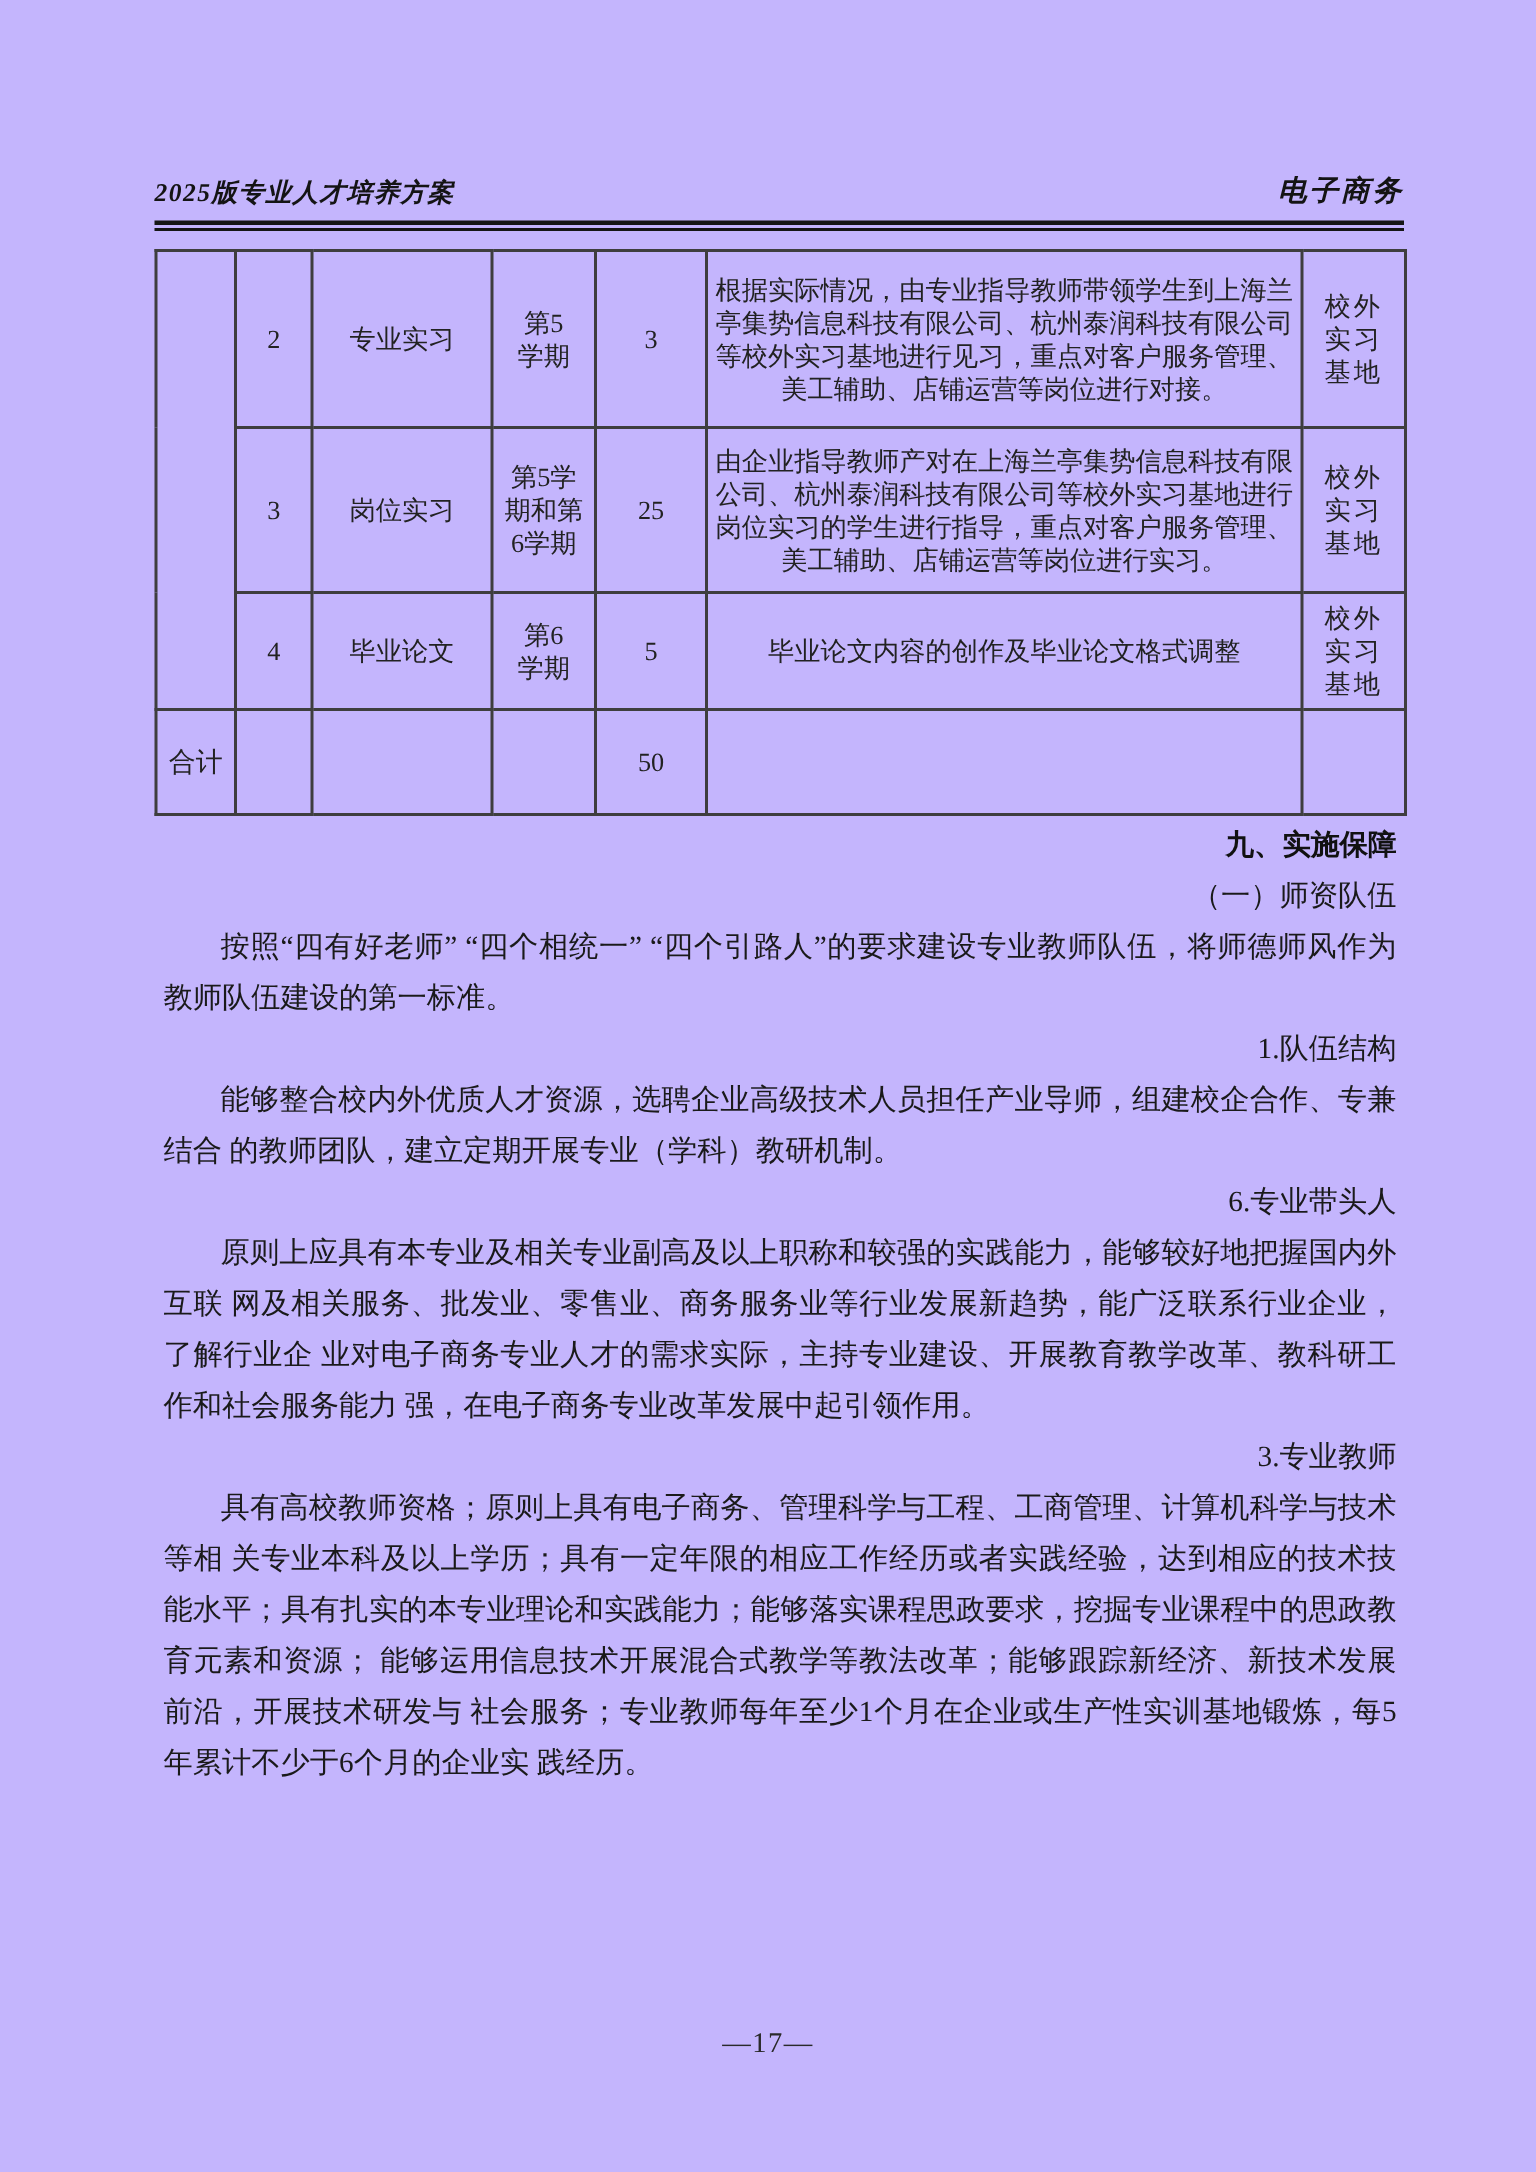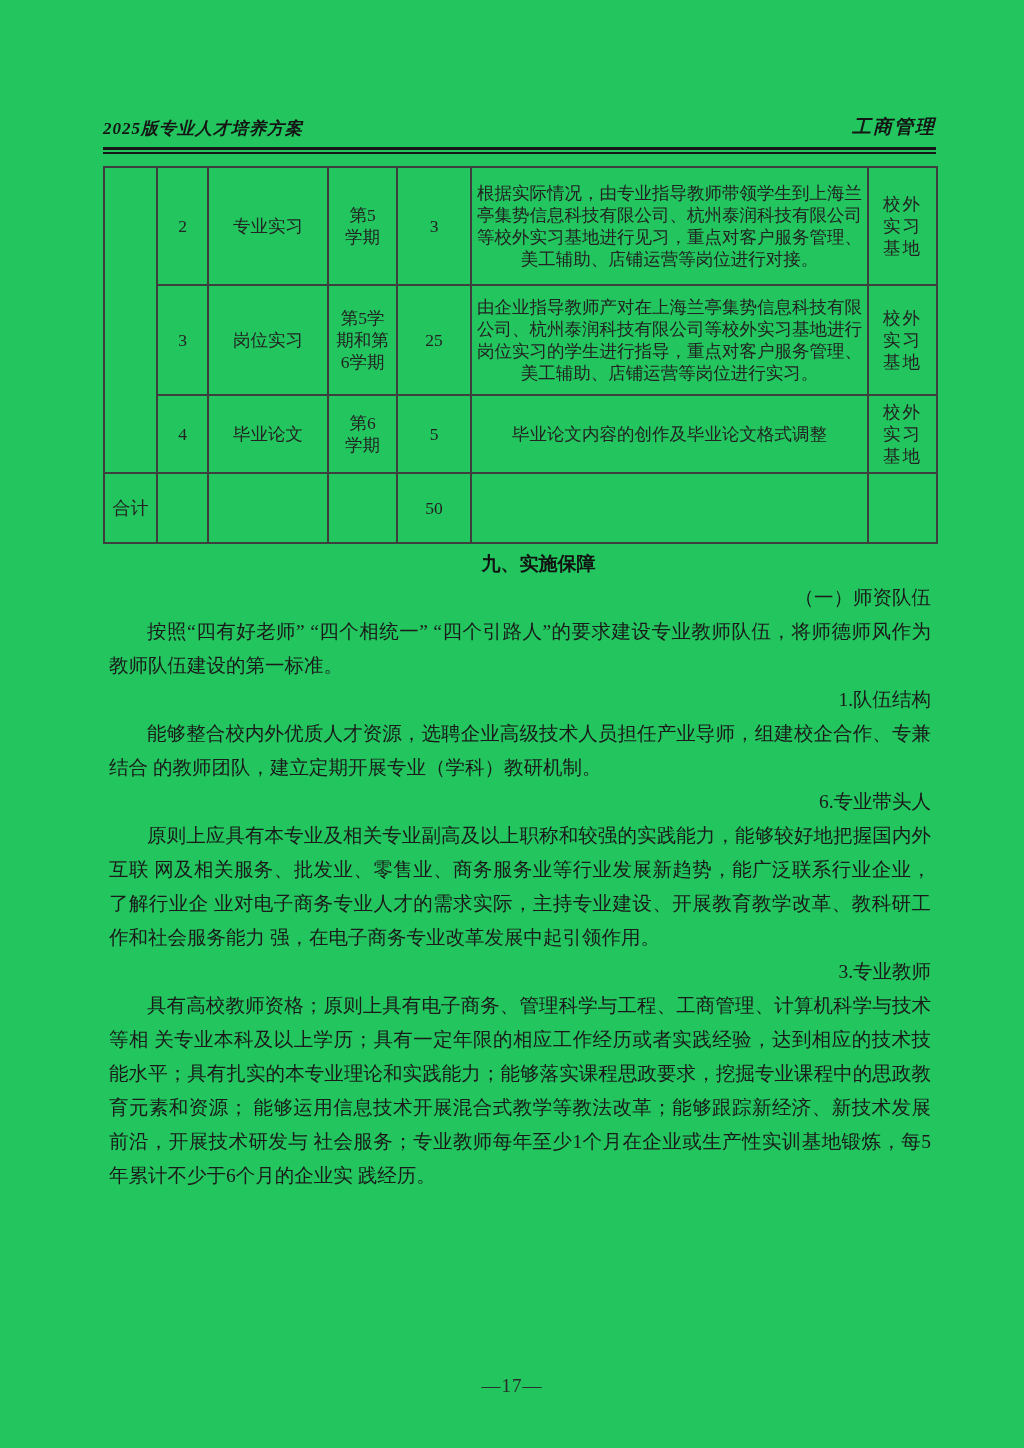"2025版专业人才培养方案" .page { background: #22c55e -> #c4b5fd }
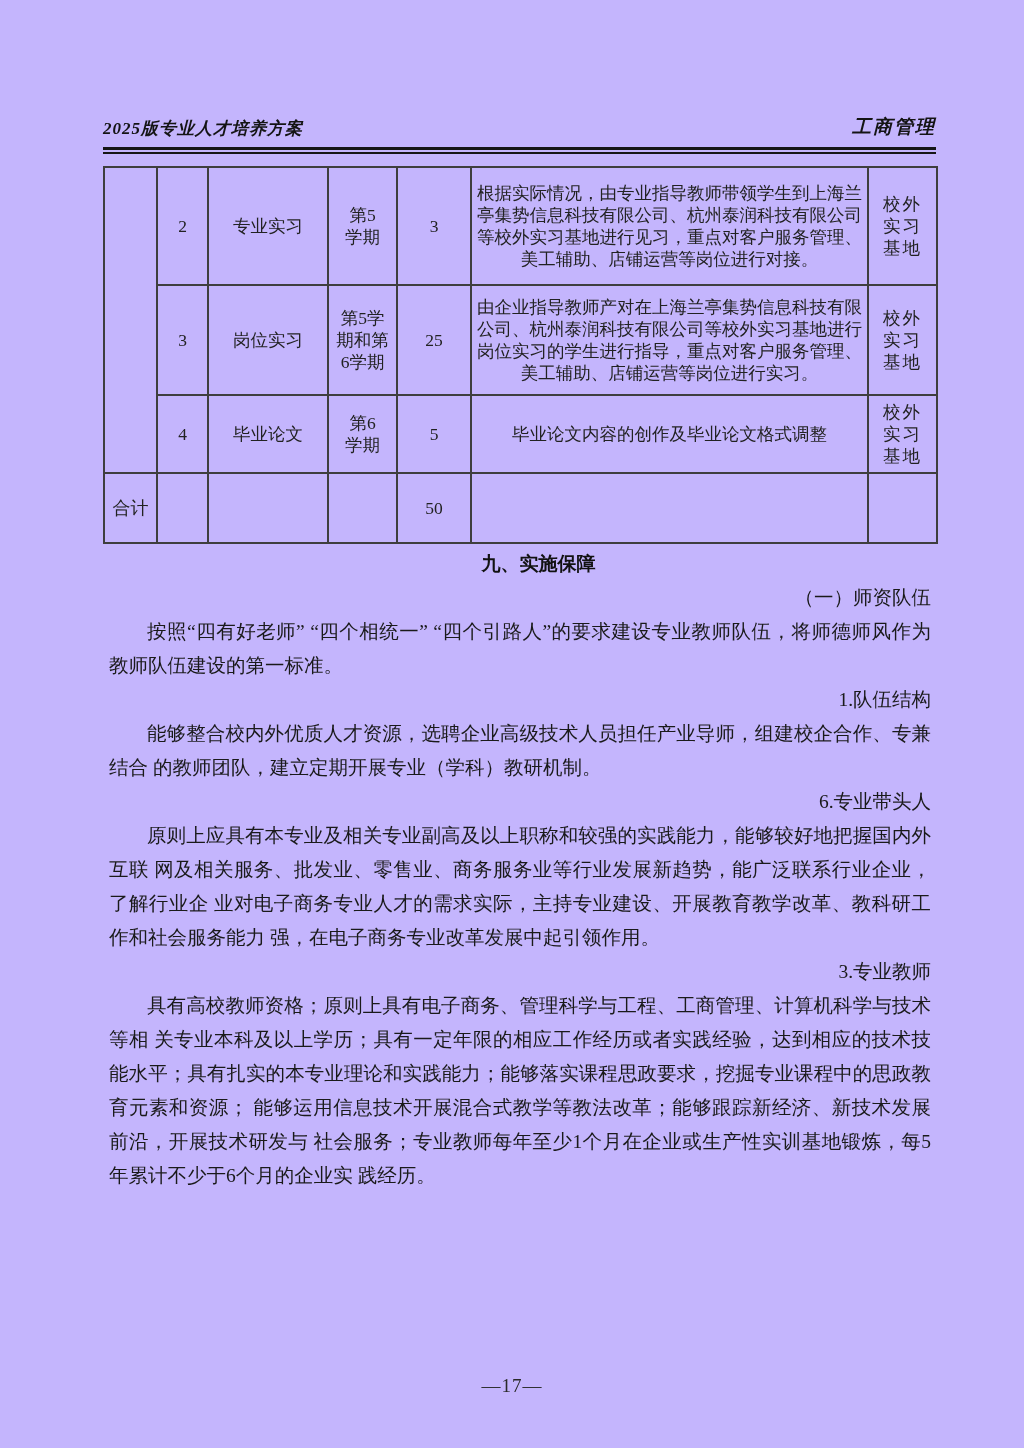"工商管理" span.header-right { text: 工商管理 -> 电子商务 }
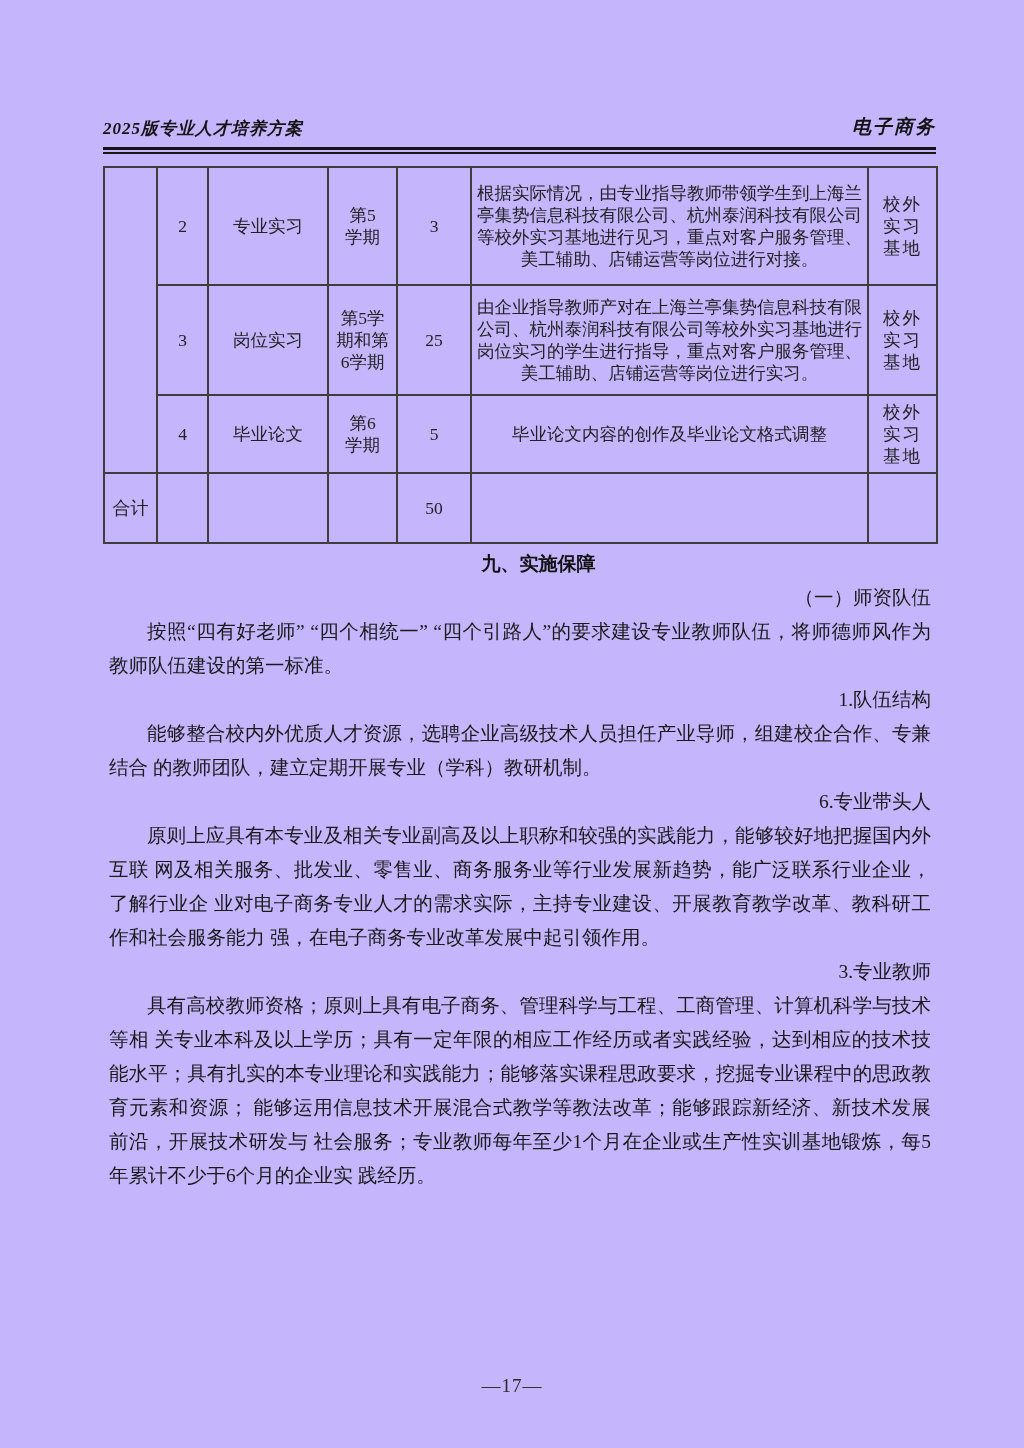"九、实施保障" .h-bold { text-align: center -> right }
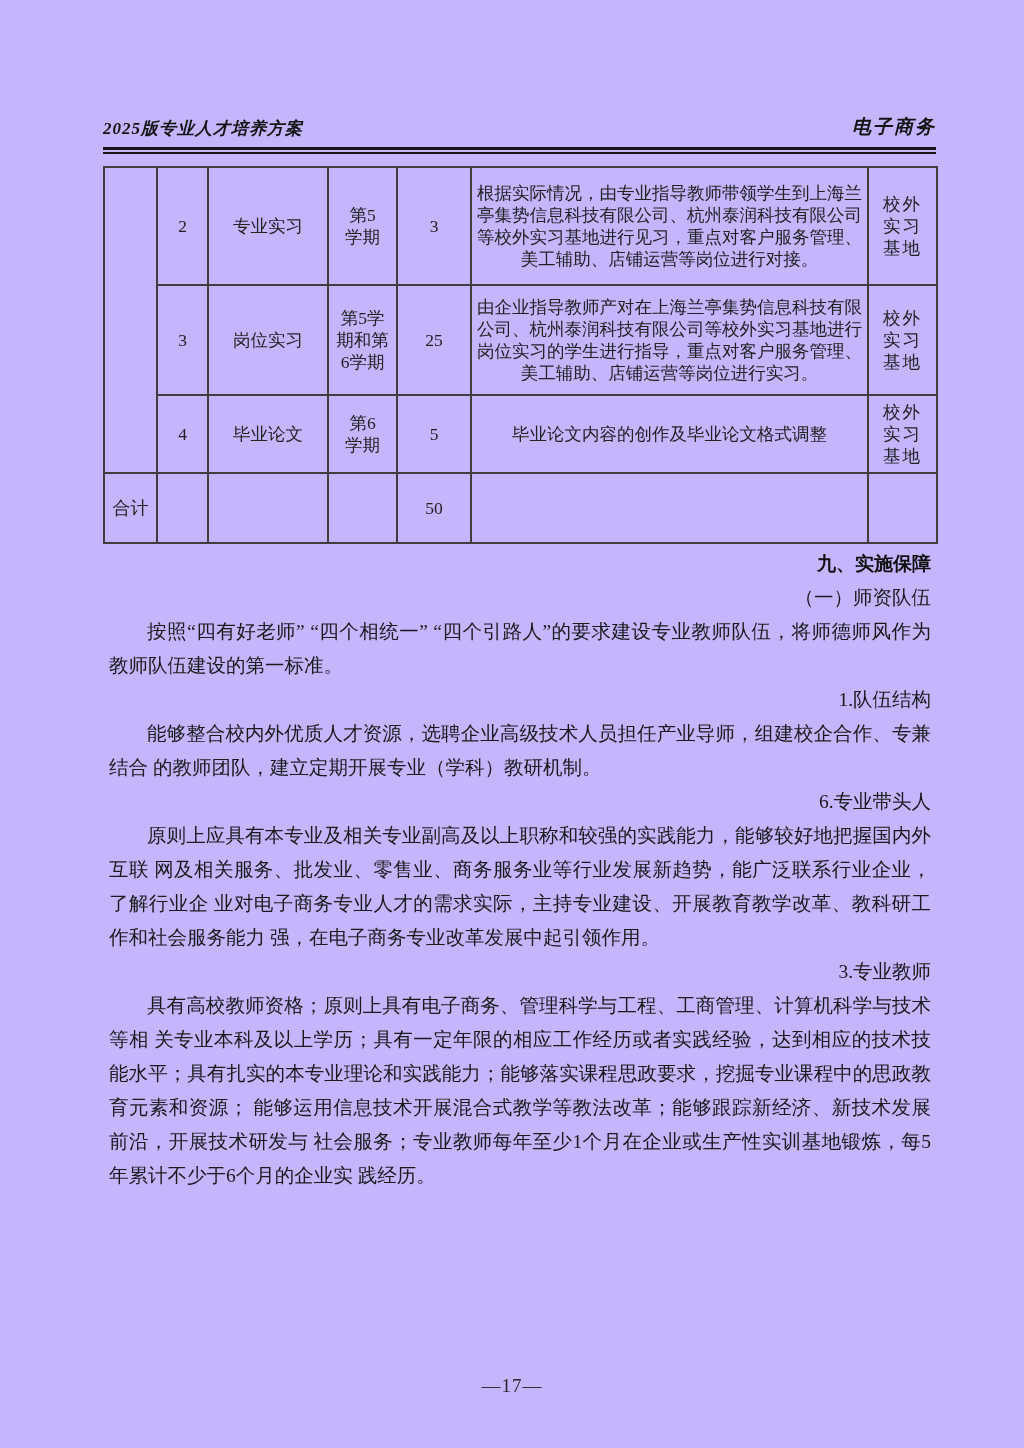"—17—" .footer { margin-top: 23px -> none }
